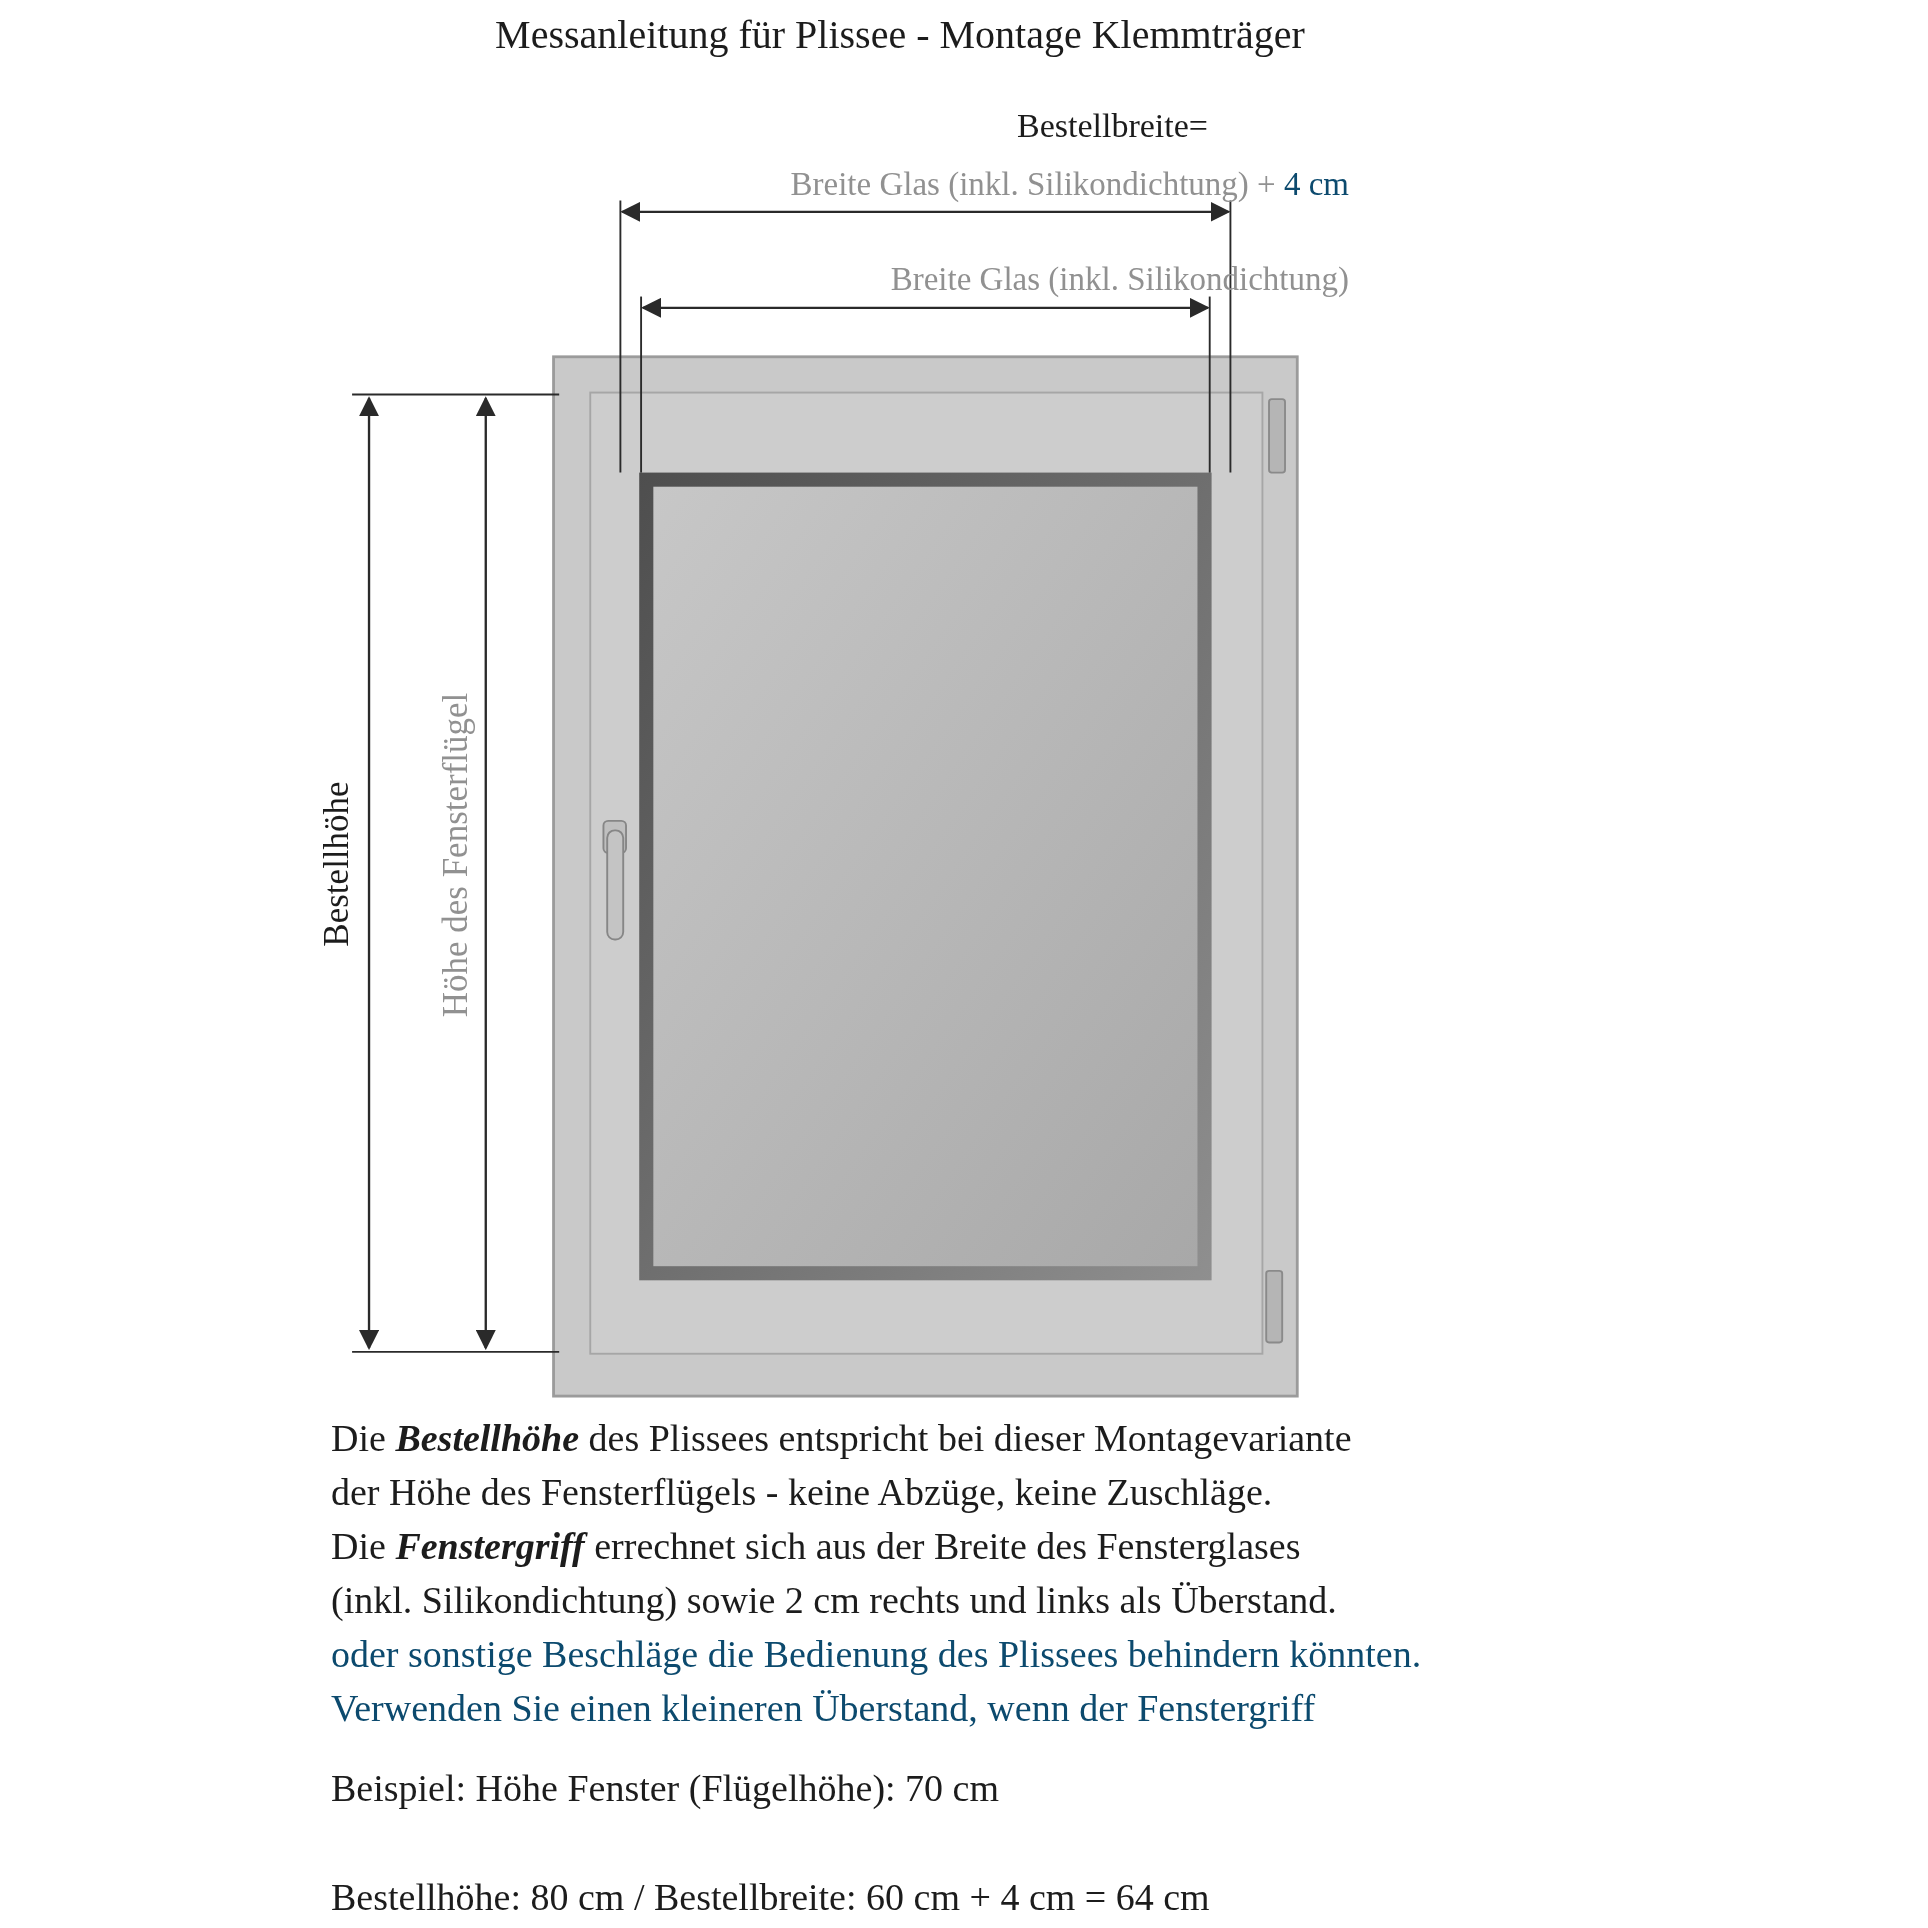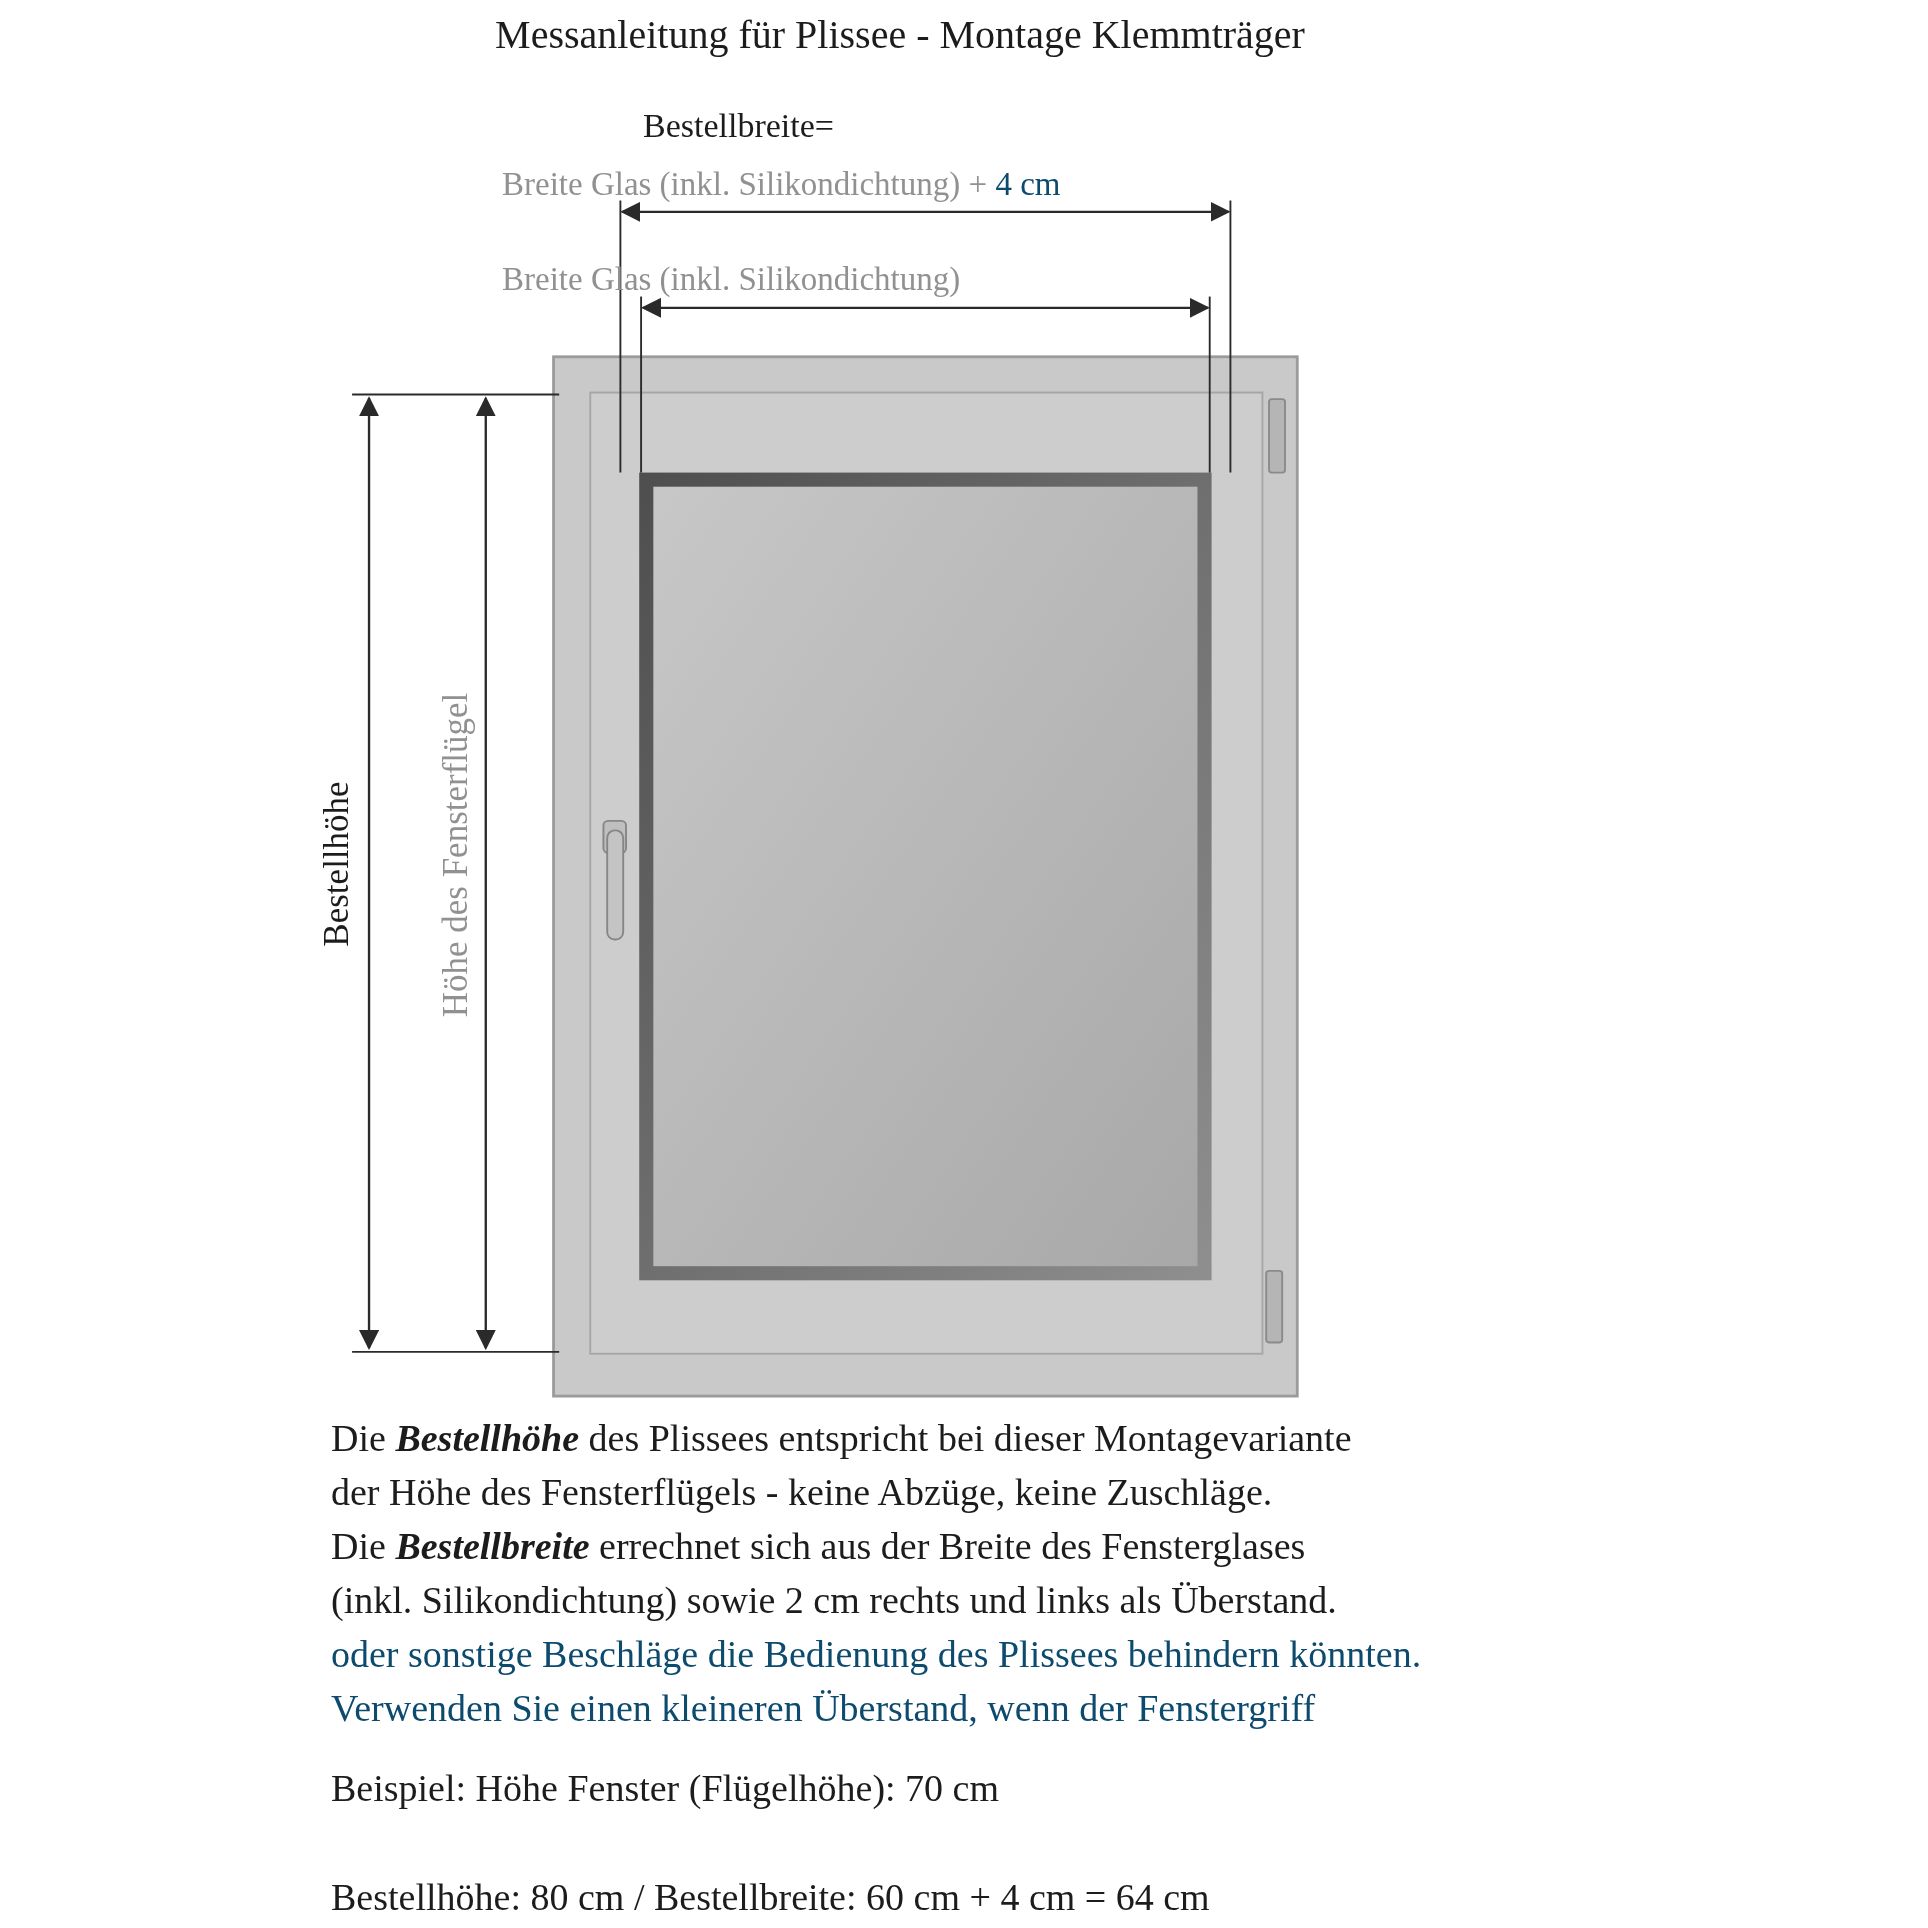"Bestellbreite=" .center { text-align: left -> right }
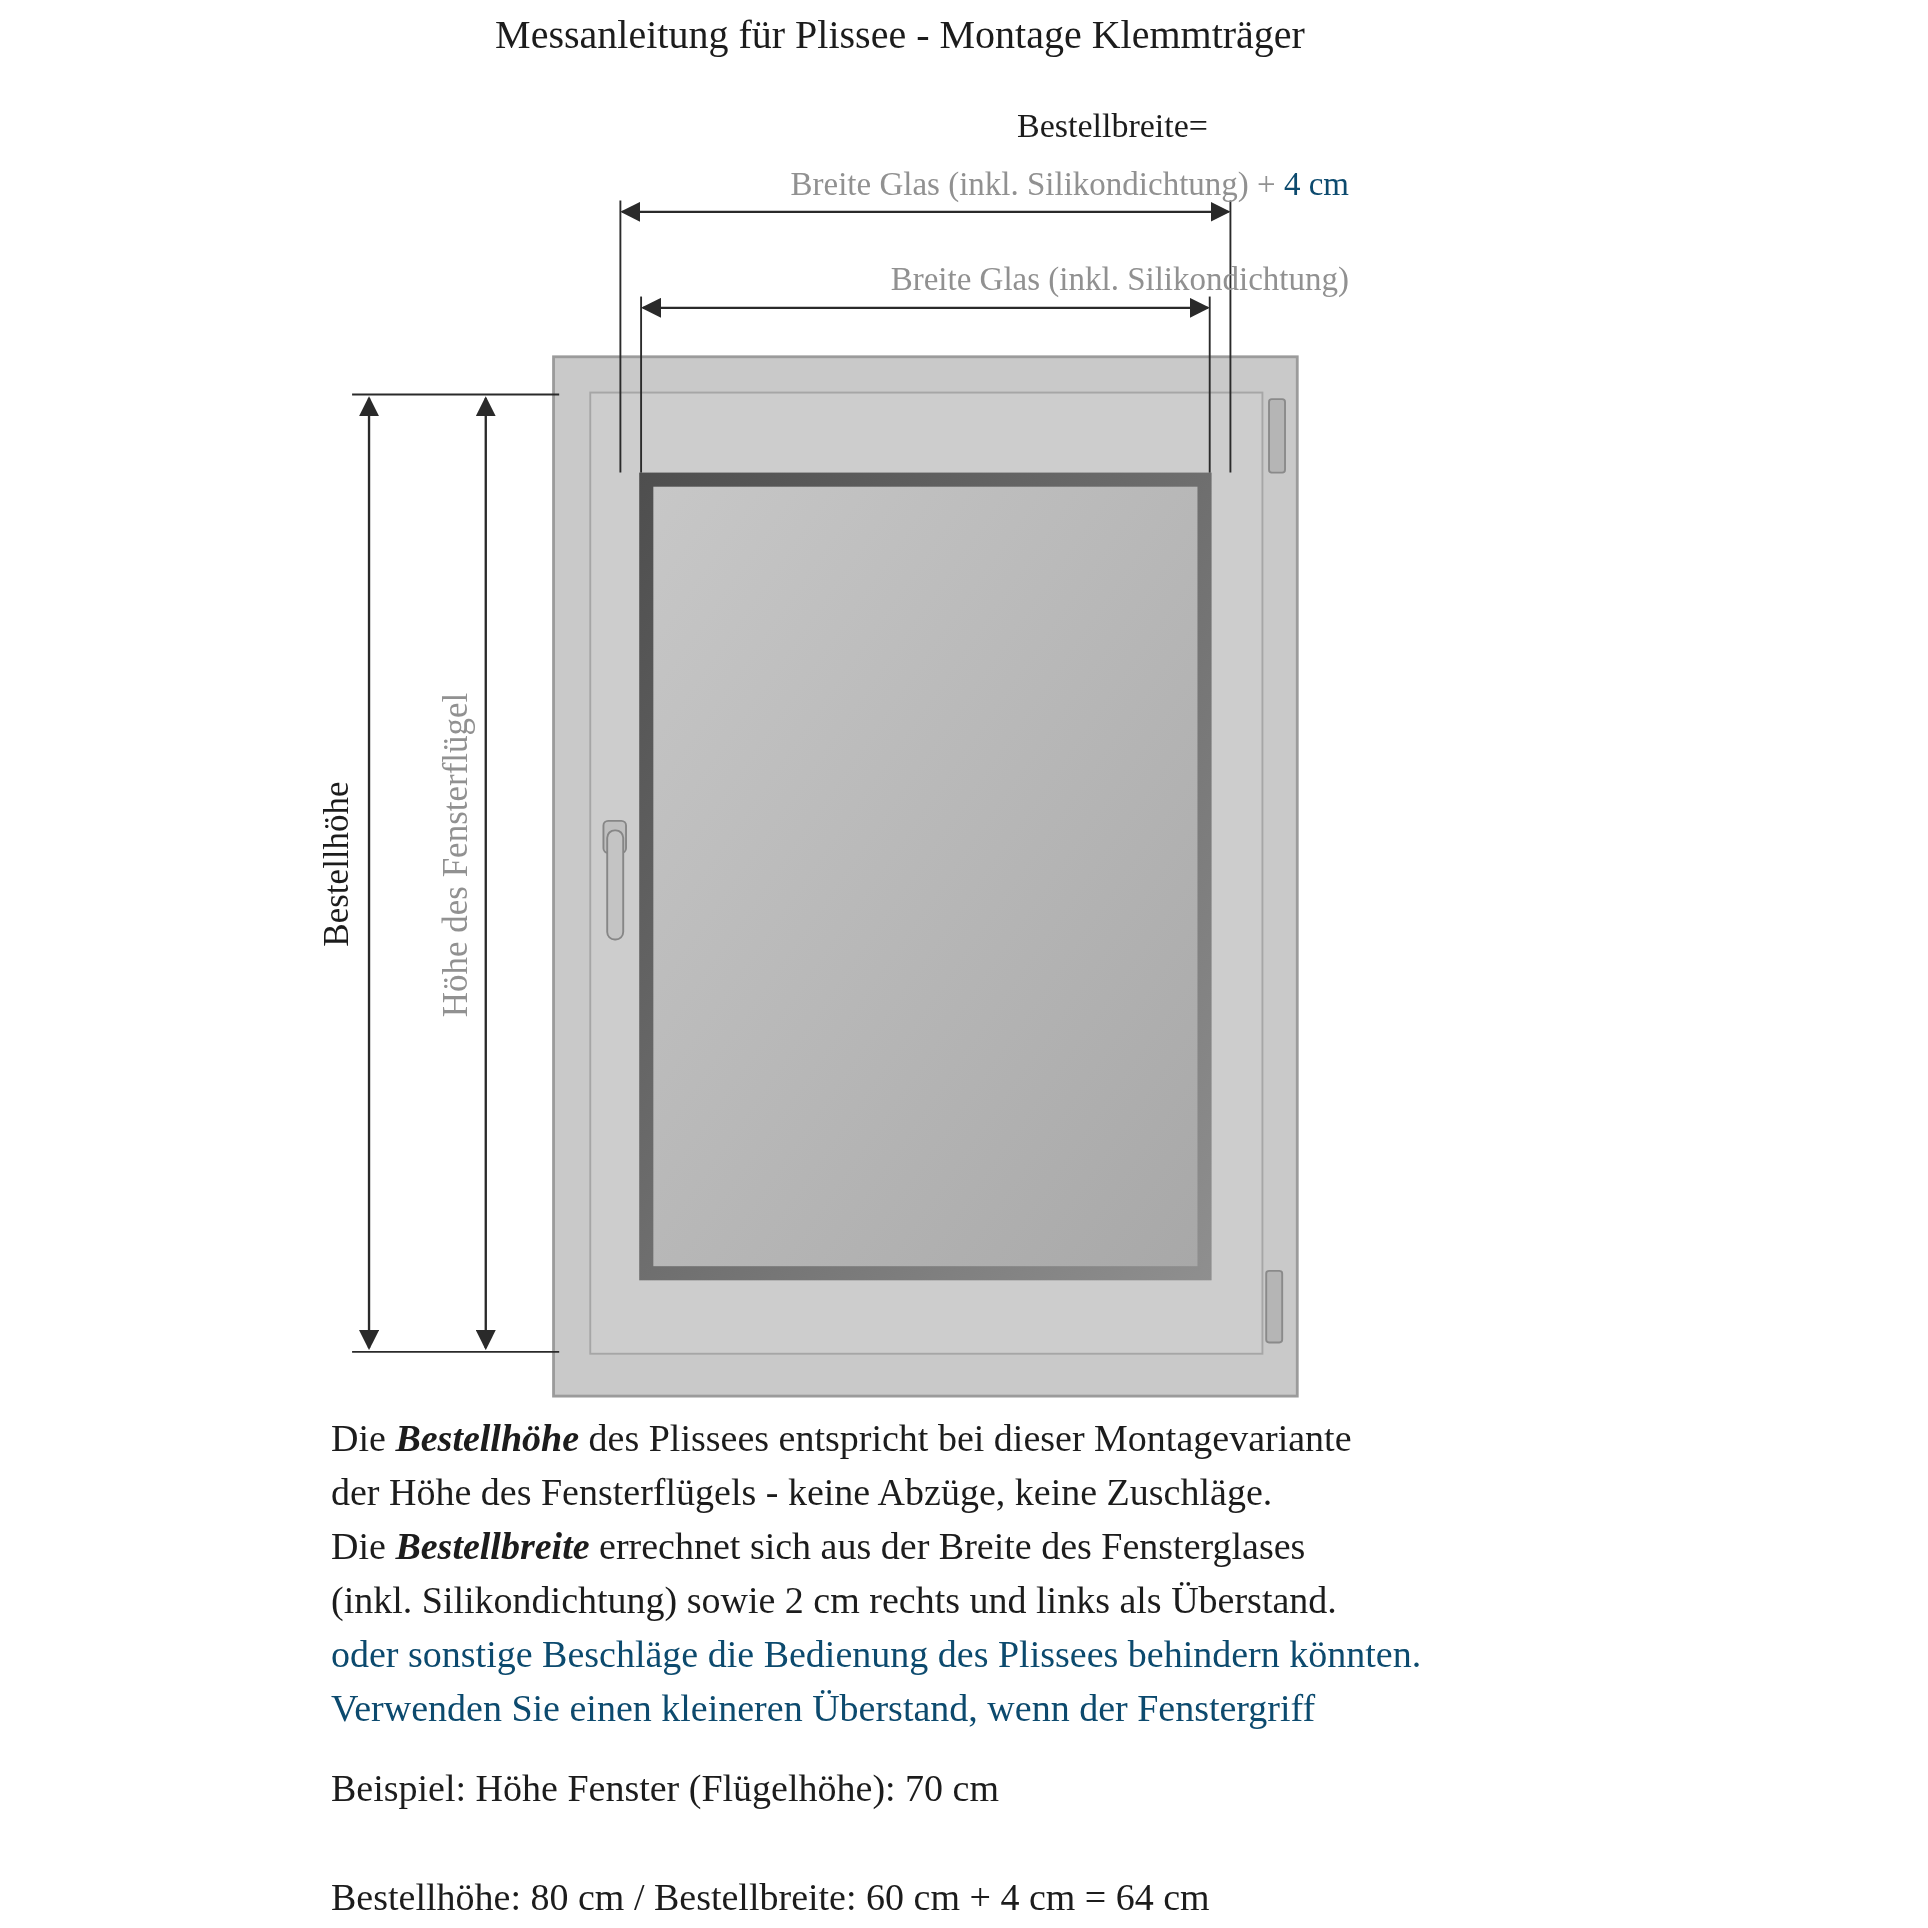"Bestellbreite" span.bi { text: Bestellbreite -> Fenstergriff }
